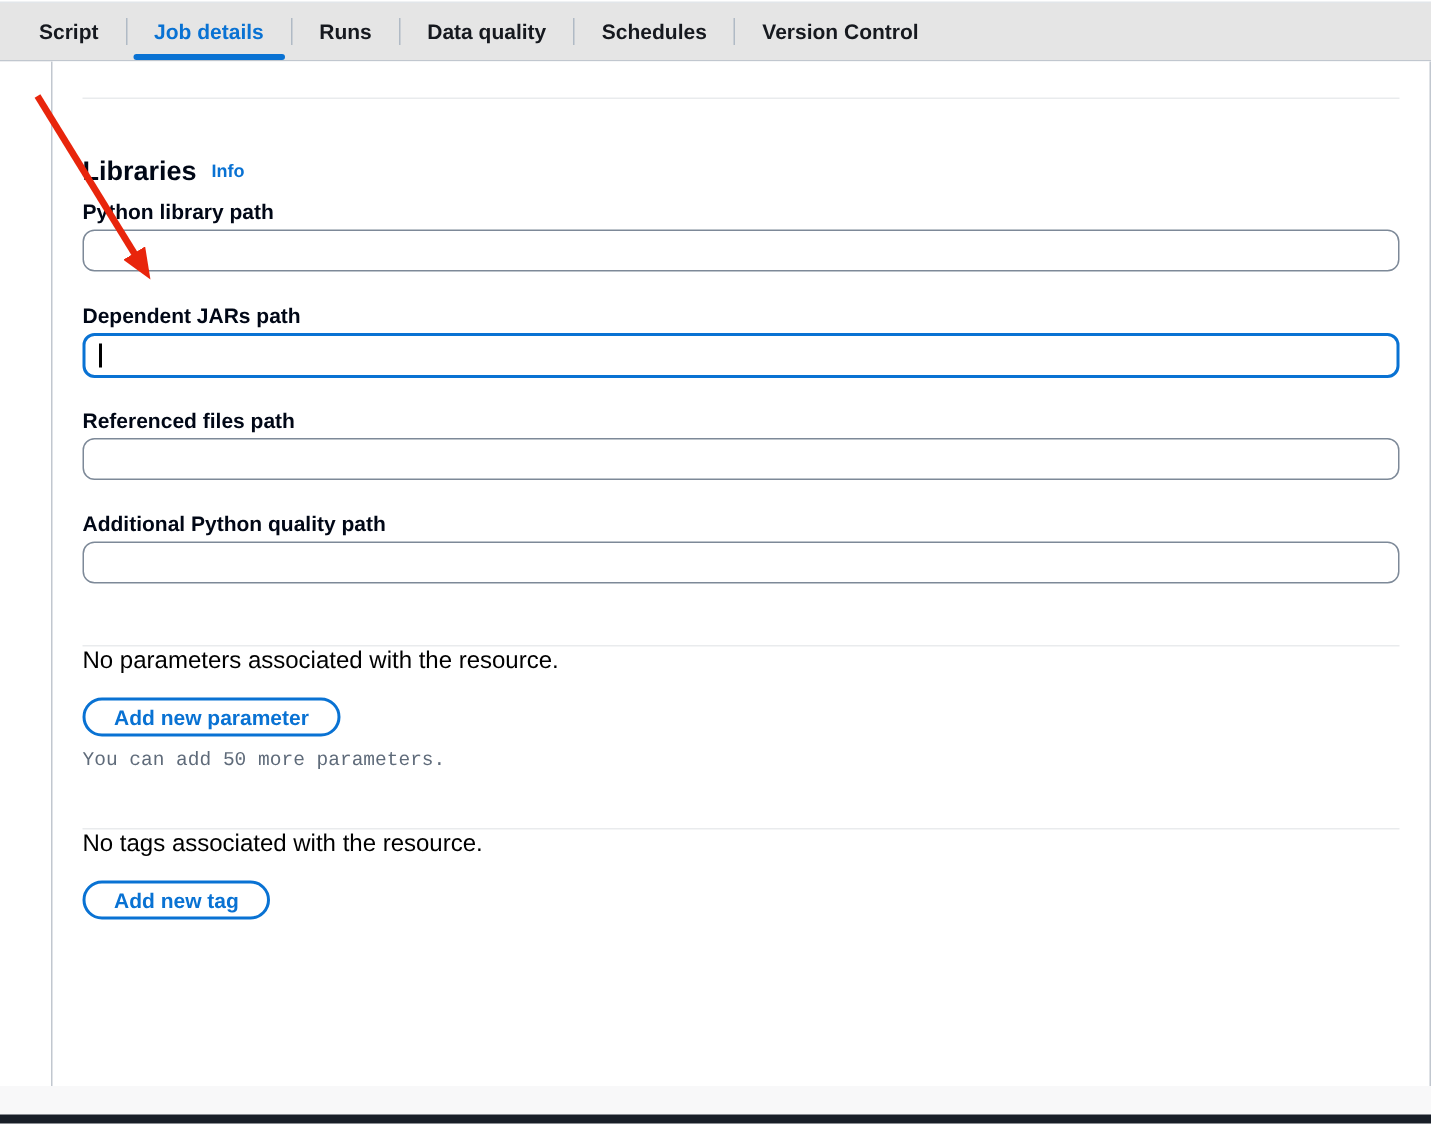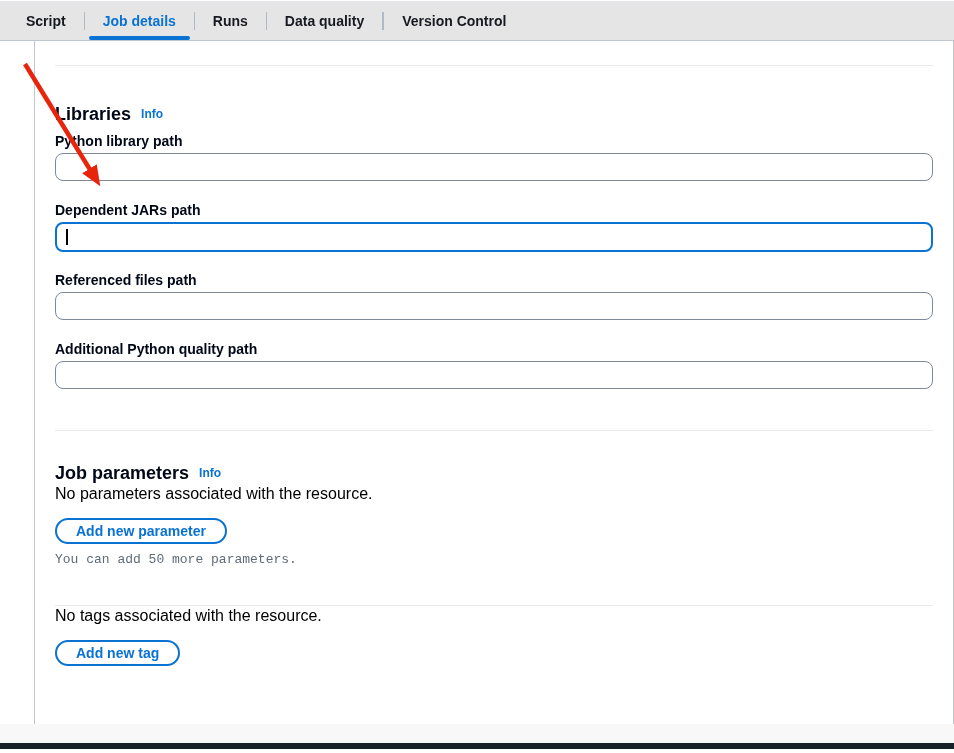"Schedules" a.tab { html: none -> <a>Schedules</a> }
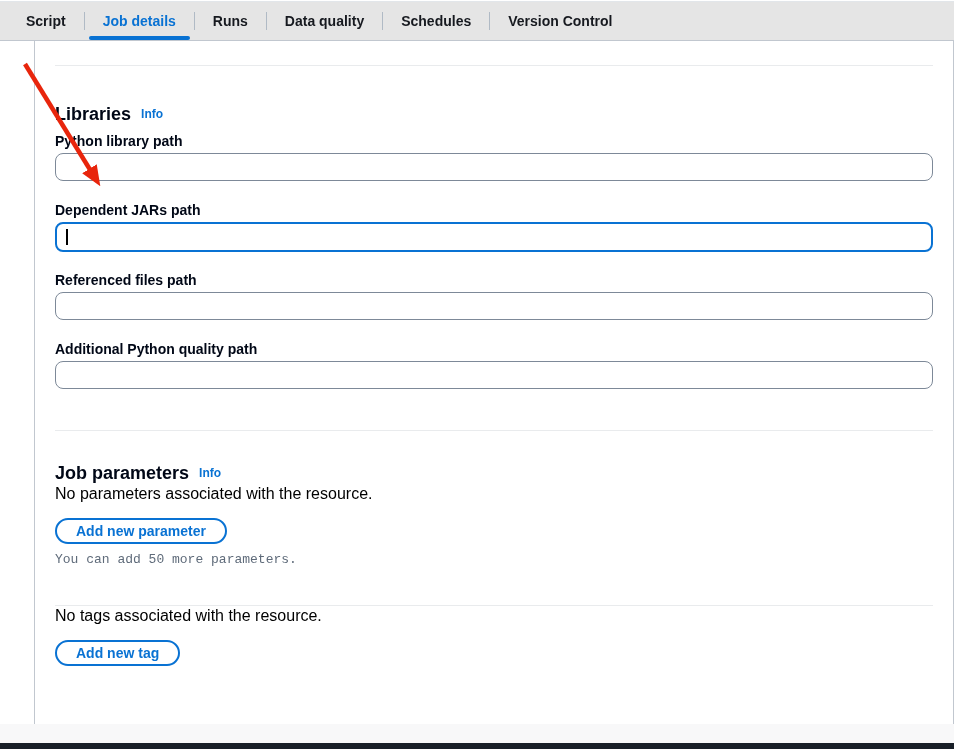"Job parameters Info" h2.section-heading { html: <h2><span>Job parameters</span><a>Info</a></h2> -> none }
